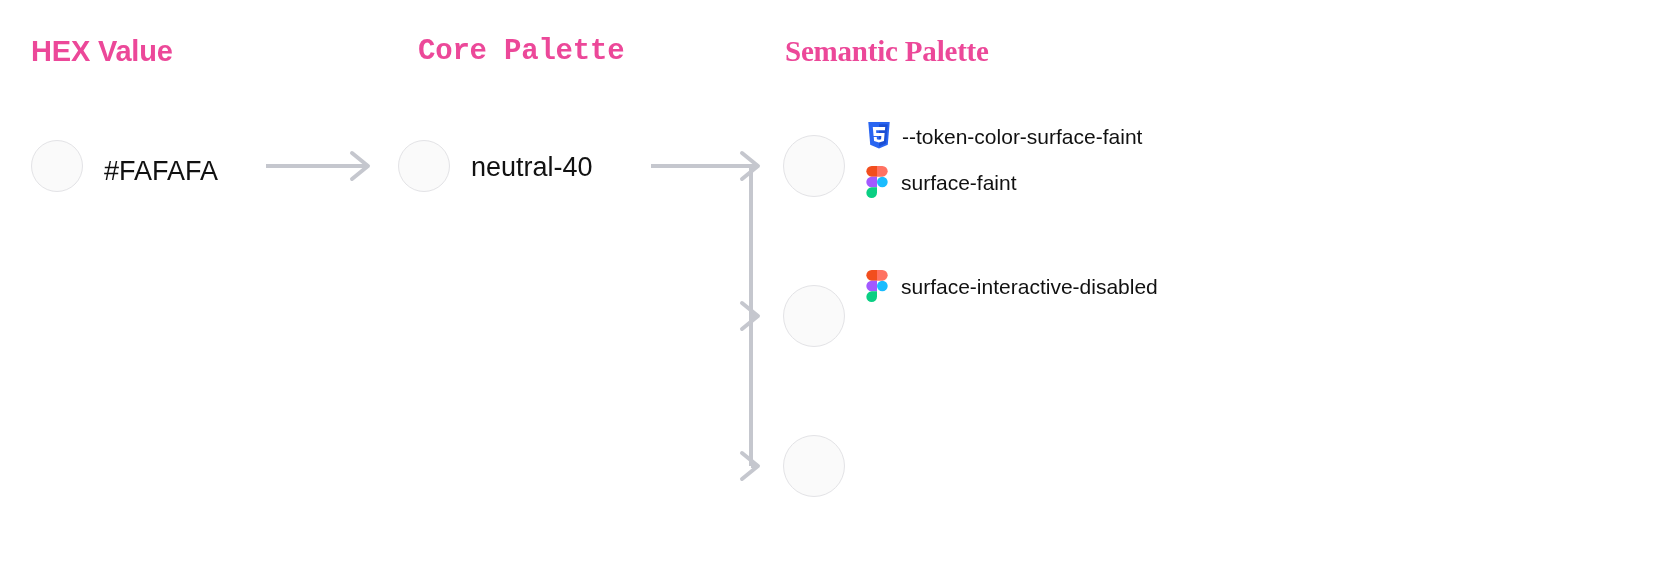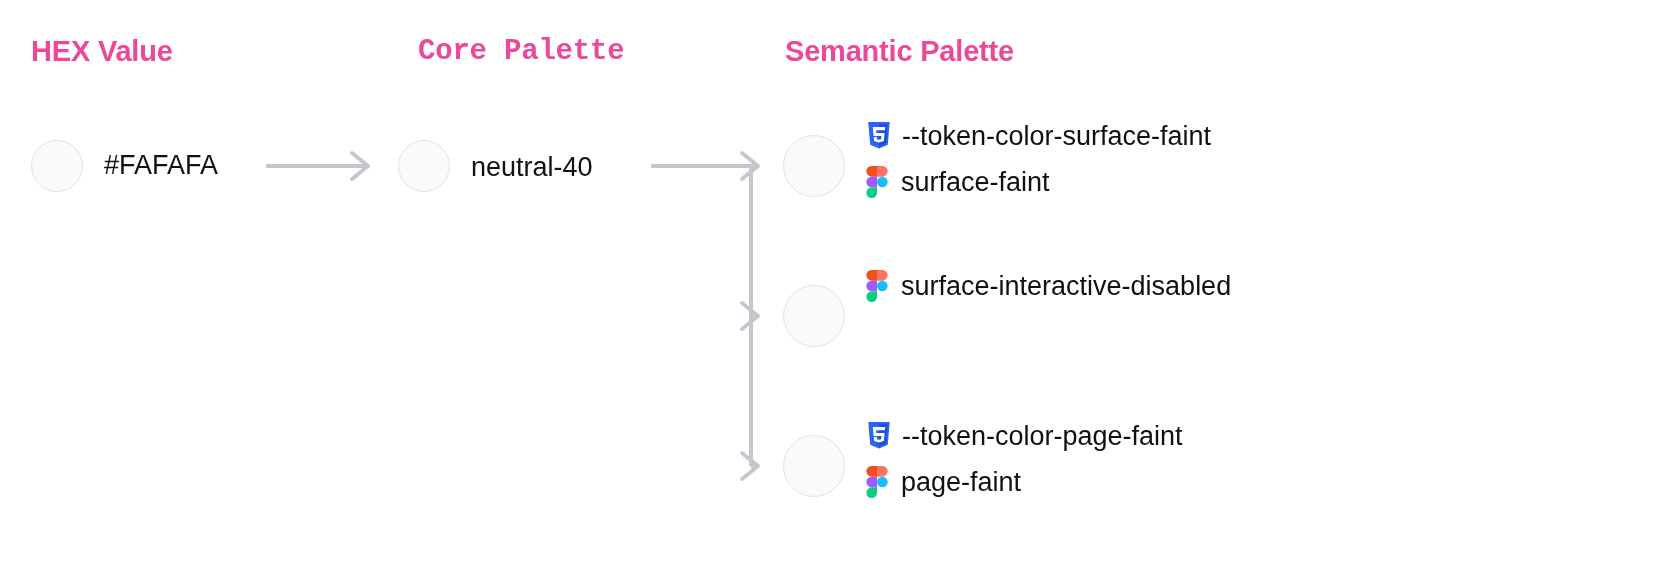"Semantic Palette" #head-semantic { font-family: none -> Liberation Serif, serif }
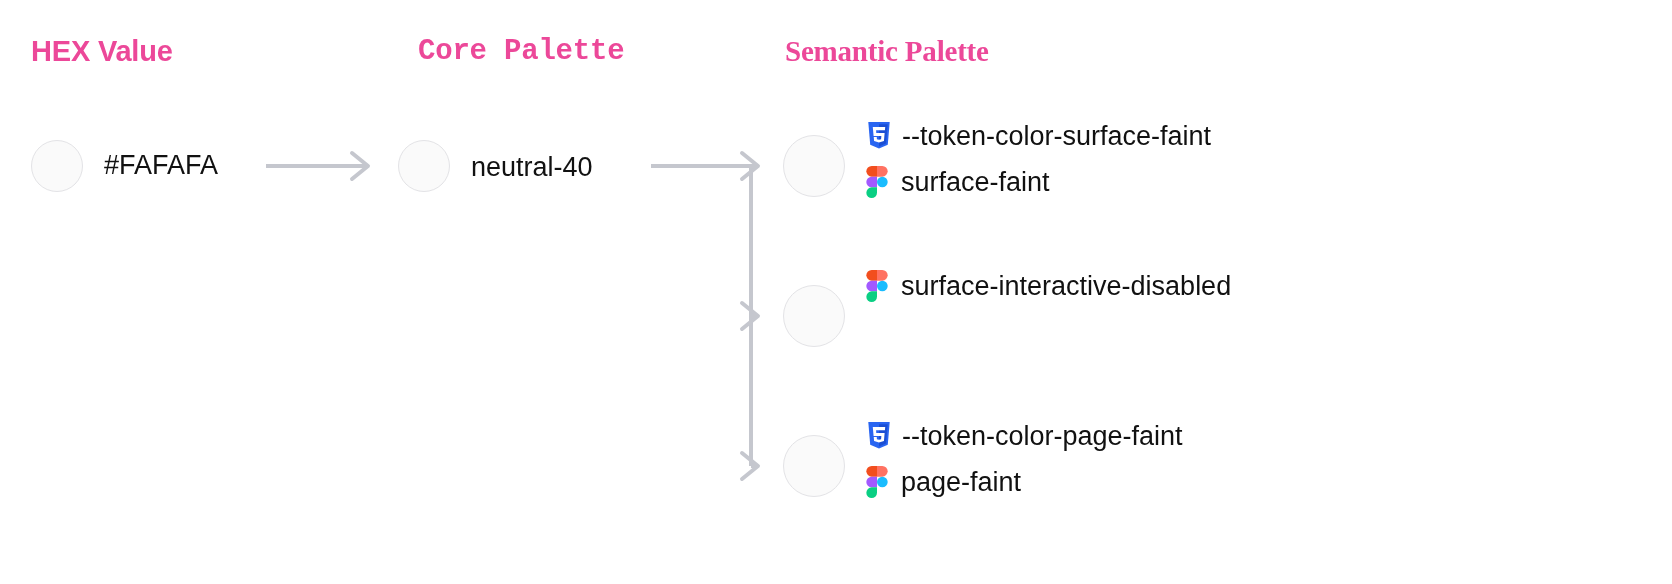"--token-color-surface-faint" .token-text { font-size: 27px -> 21px }
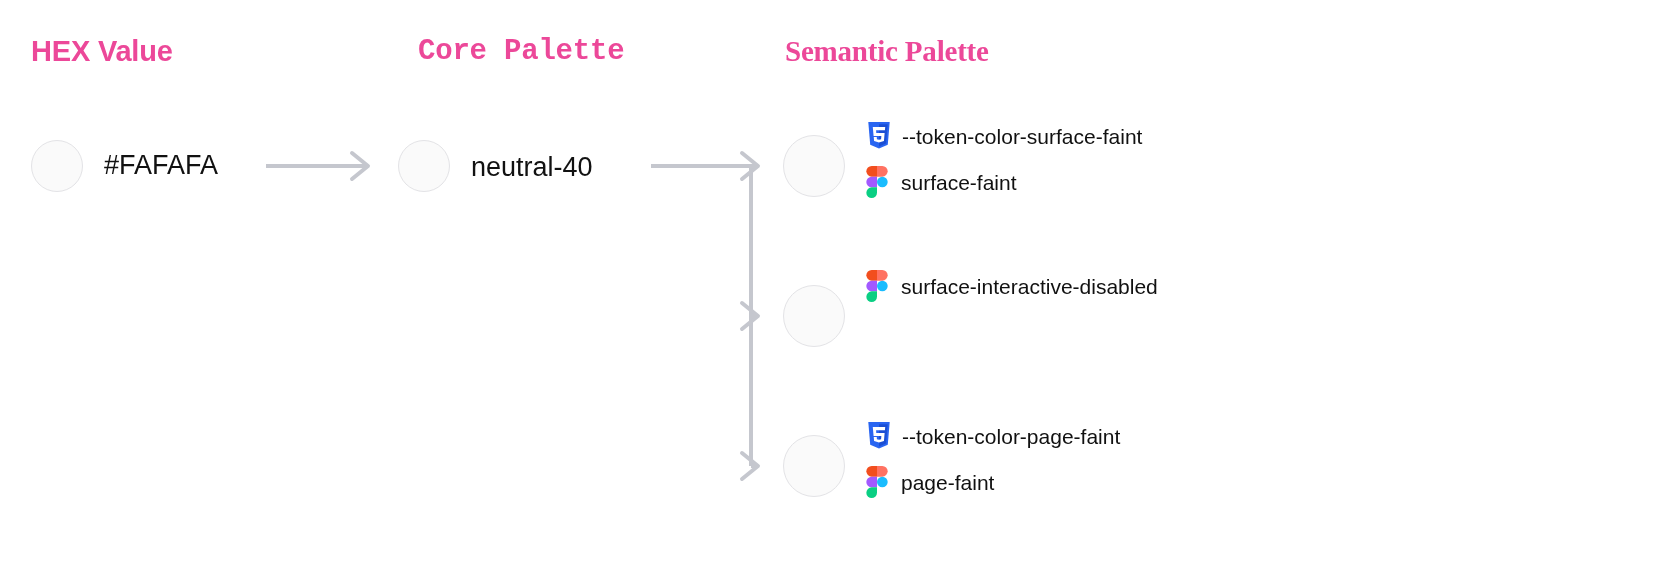"#FAFAFA" #label-hex { top: 152px -> 158px }
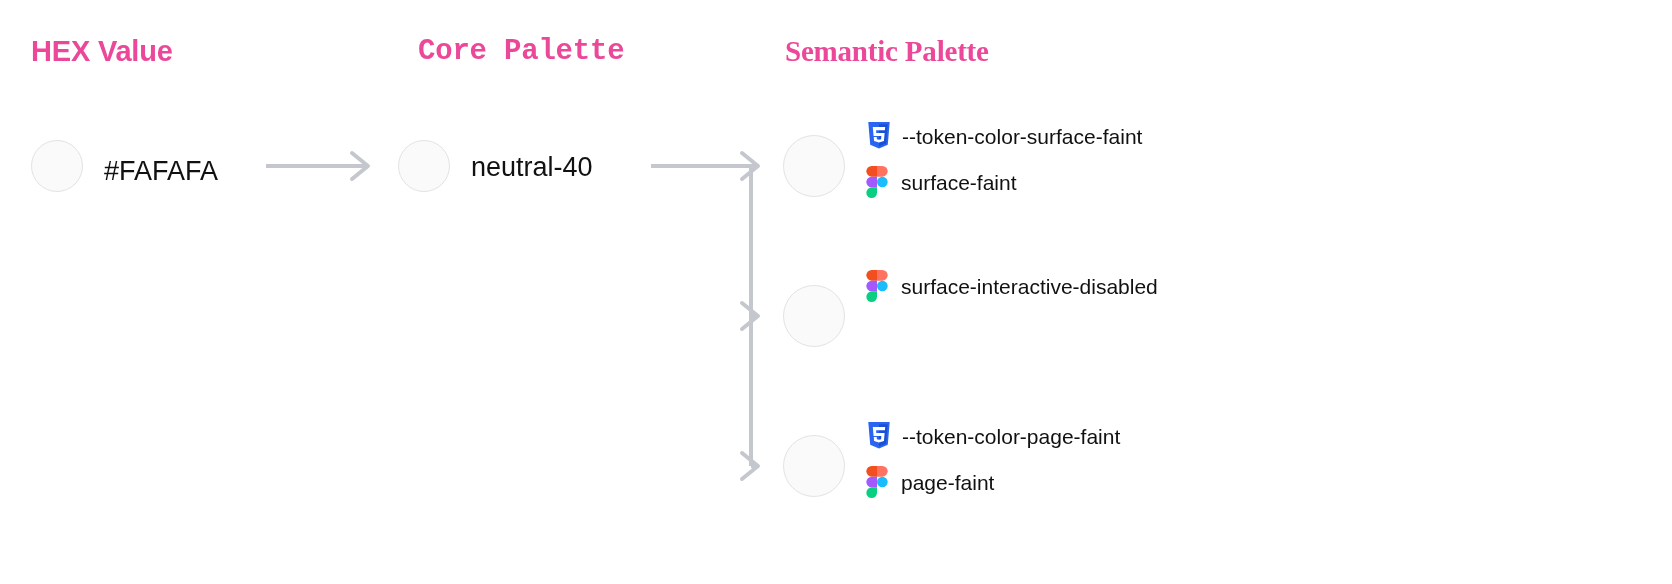"--token-color-page-faint" div.sem-row { html: <div> <div> <svg> <path></path> <path></path> <path></path> </svg> <span>--token-color-page-faint</span> </div> <div> <svg> <path></path> <path></path> <path></path> <circle></circle> <path></path> </svg> <span>page-faint</span> </div> </div> -> none }
